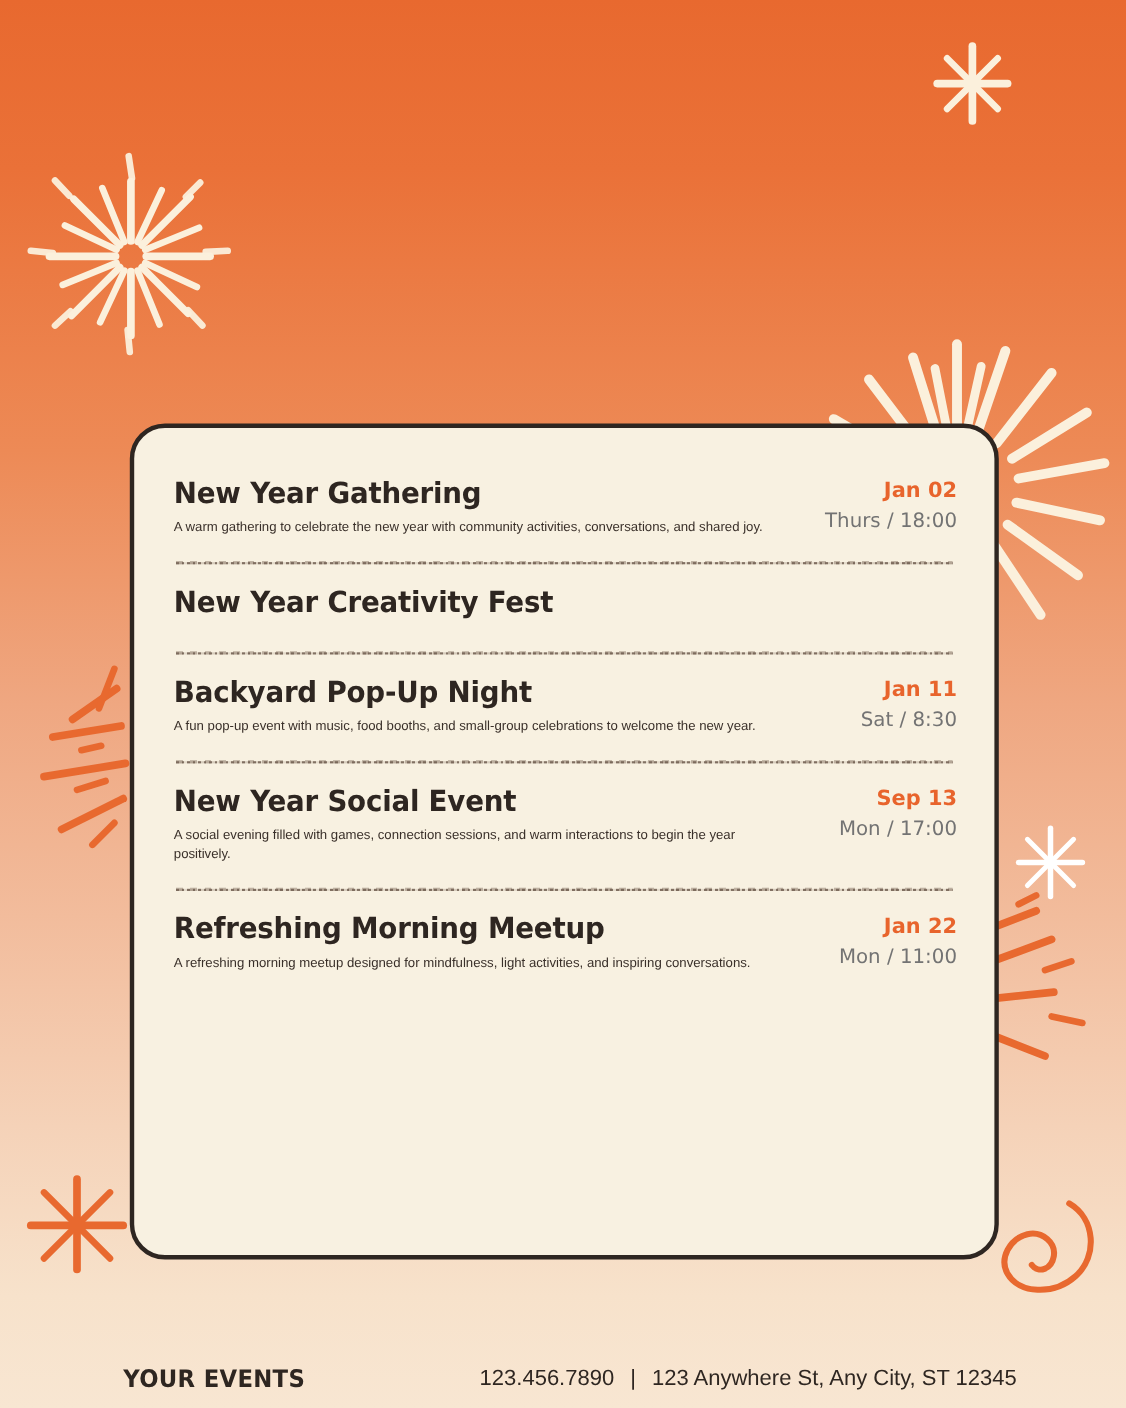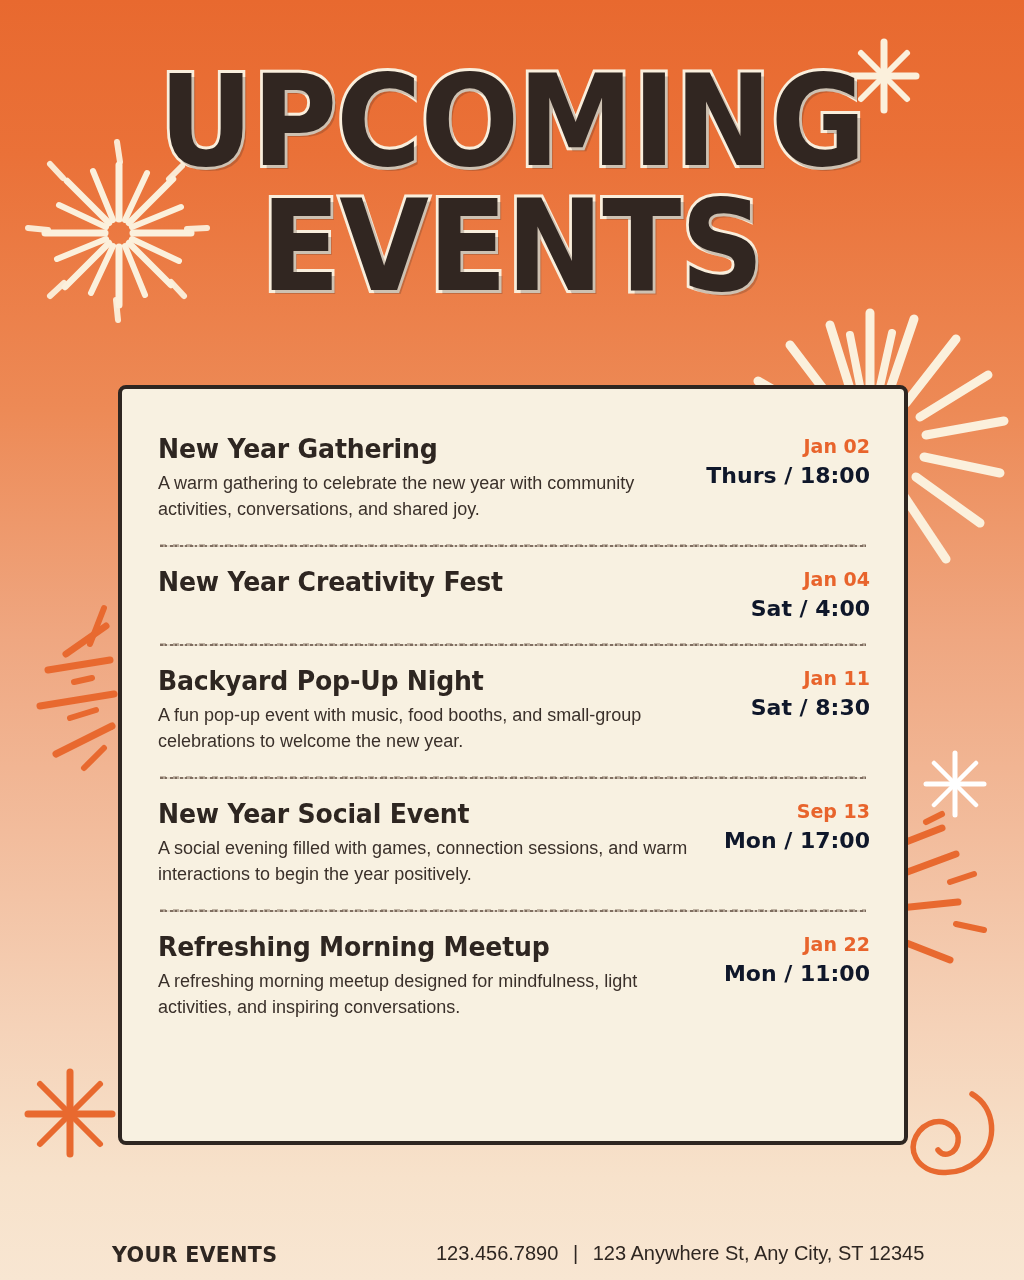"UPCOMING" div { html: <div> <span>UPCOMING</span> <span>EVENTS</span> </div> -> none }
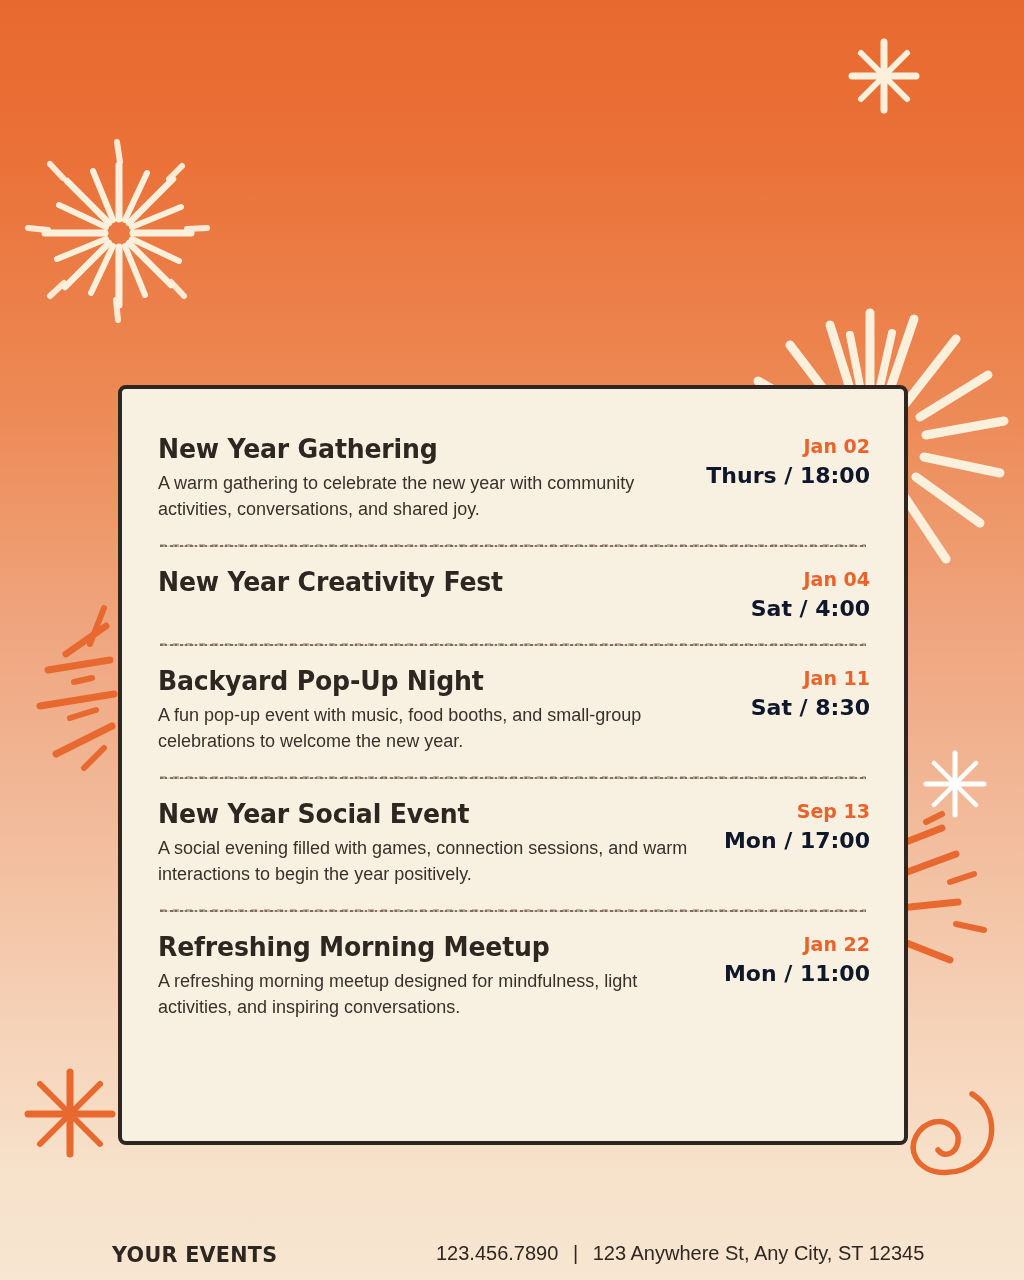"New Year Gathering" #events-card { border-radius: 8px -> 32px }
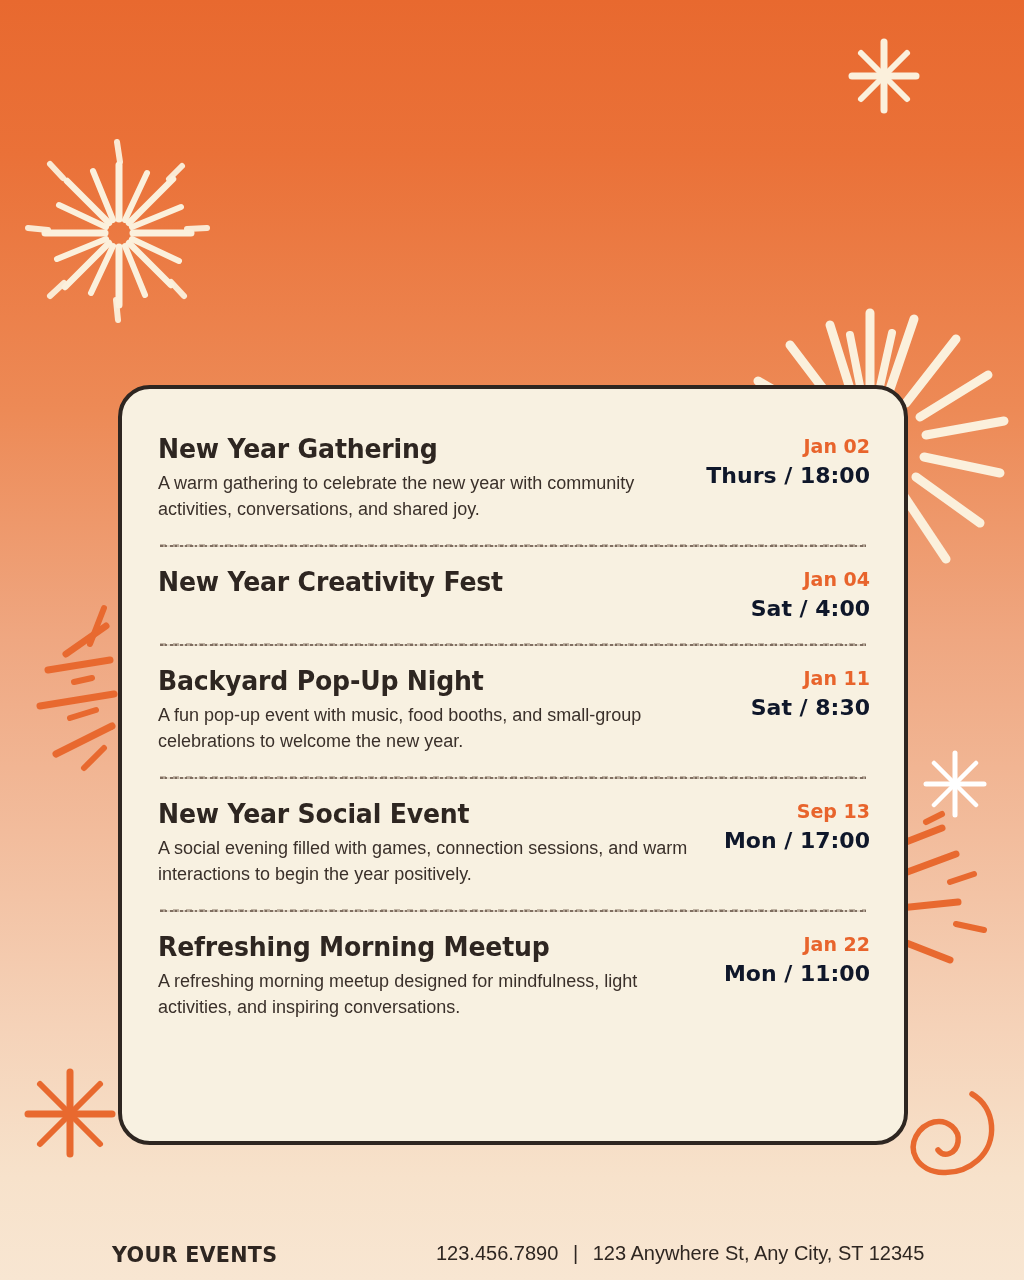"A warm gathering to celebrate" .event-desc { font-size: 18px -> 12px }
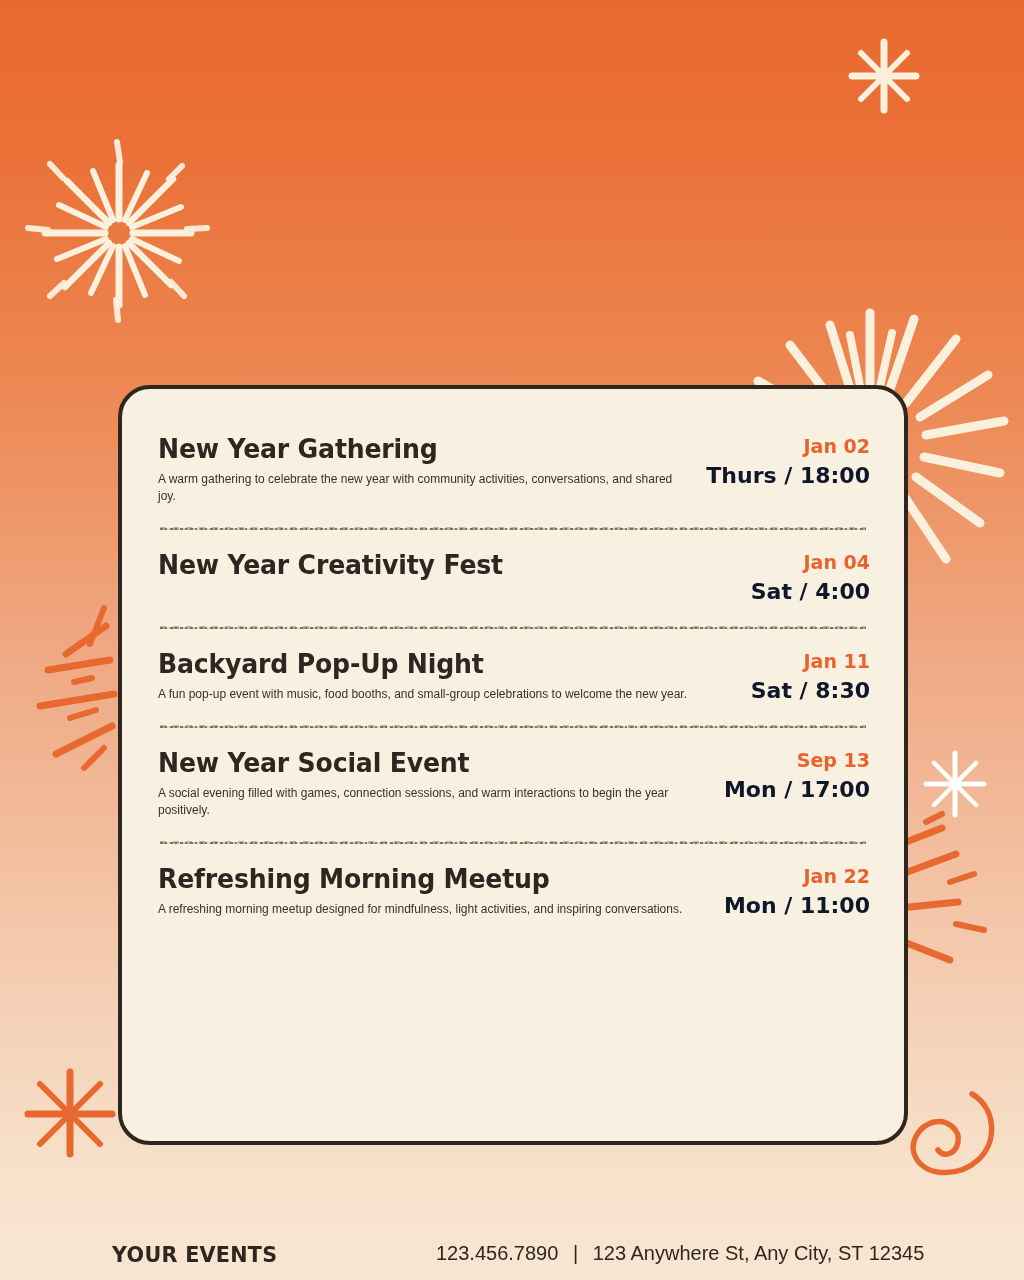"Thurs / 18:00" .event-time { color: #0f172a -> #737373; font-size: 22px -> 18px; font-weight: bold -> normal }
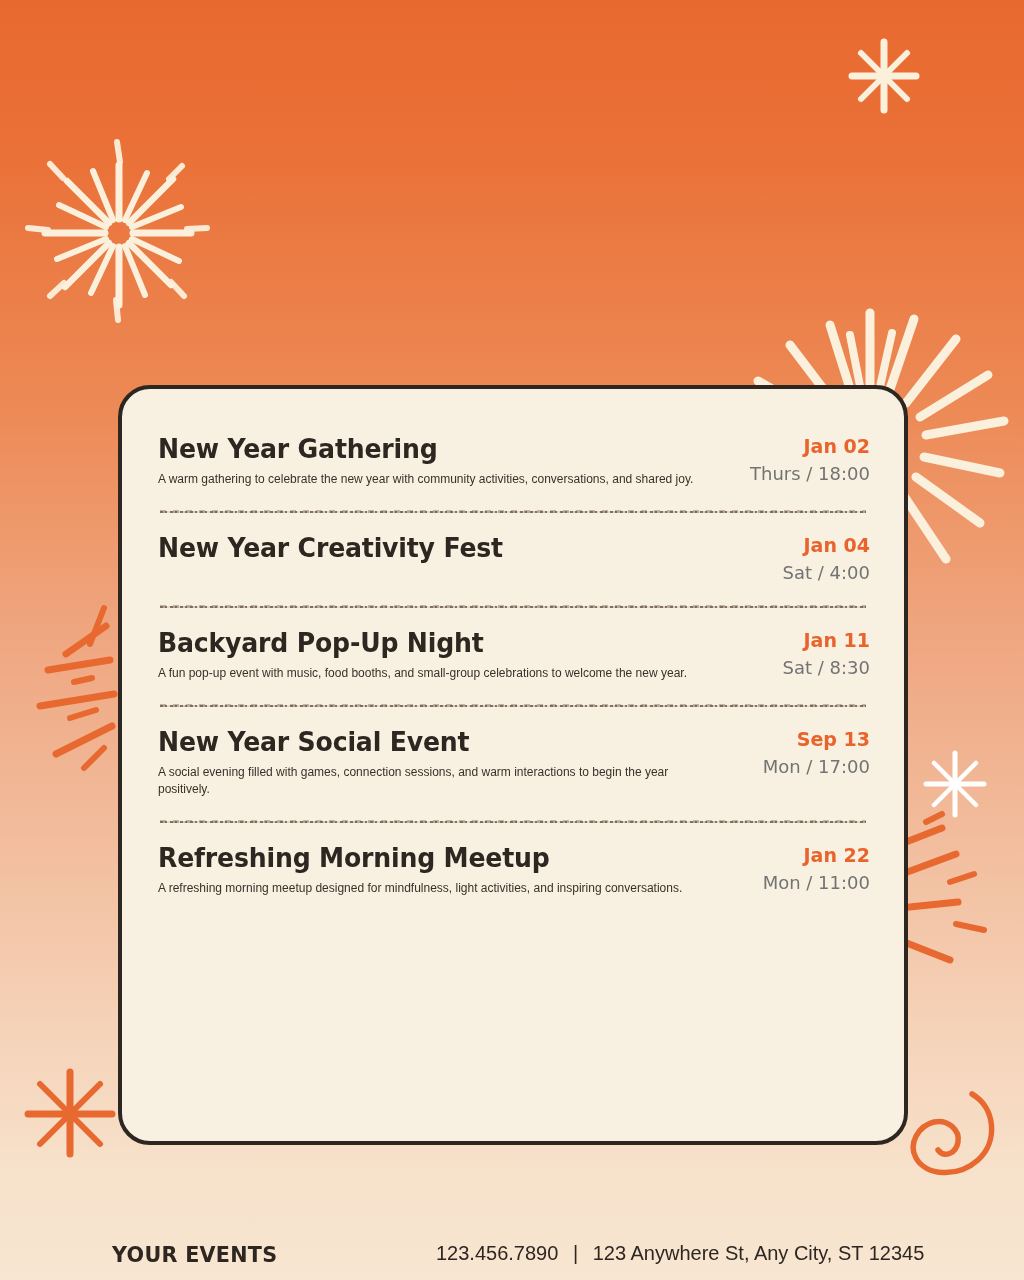"Jan 04" div.event-right { html: <div> <div>Jan 04</div> <div>Sat / 4:00</div> </div> -> none }
